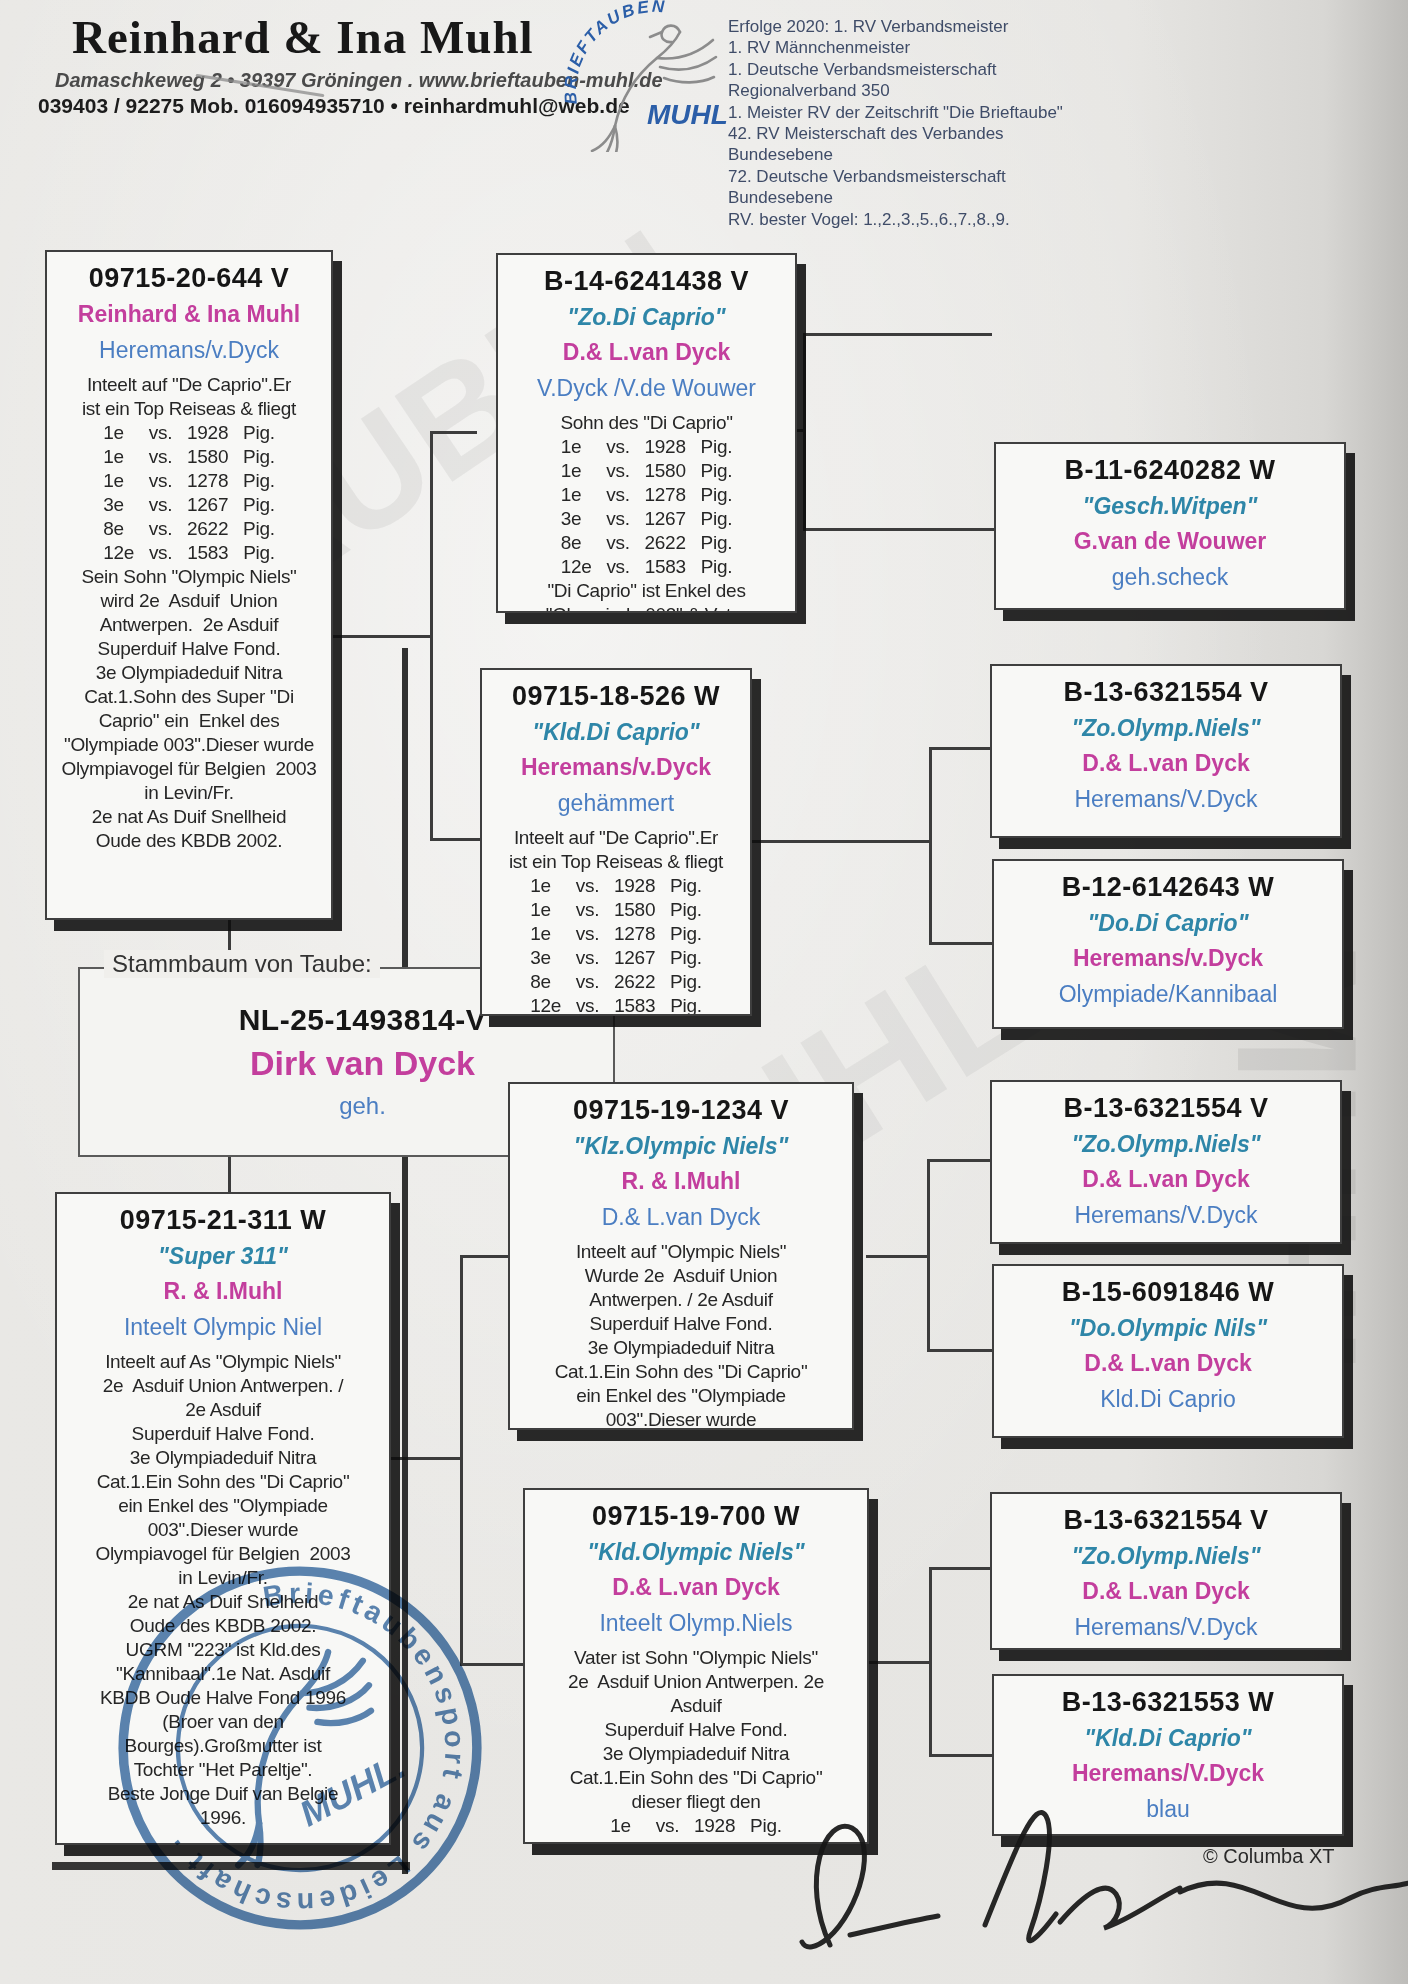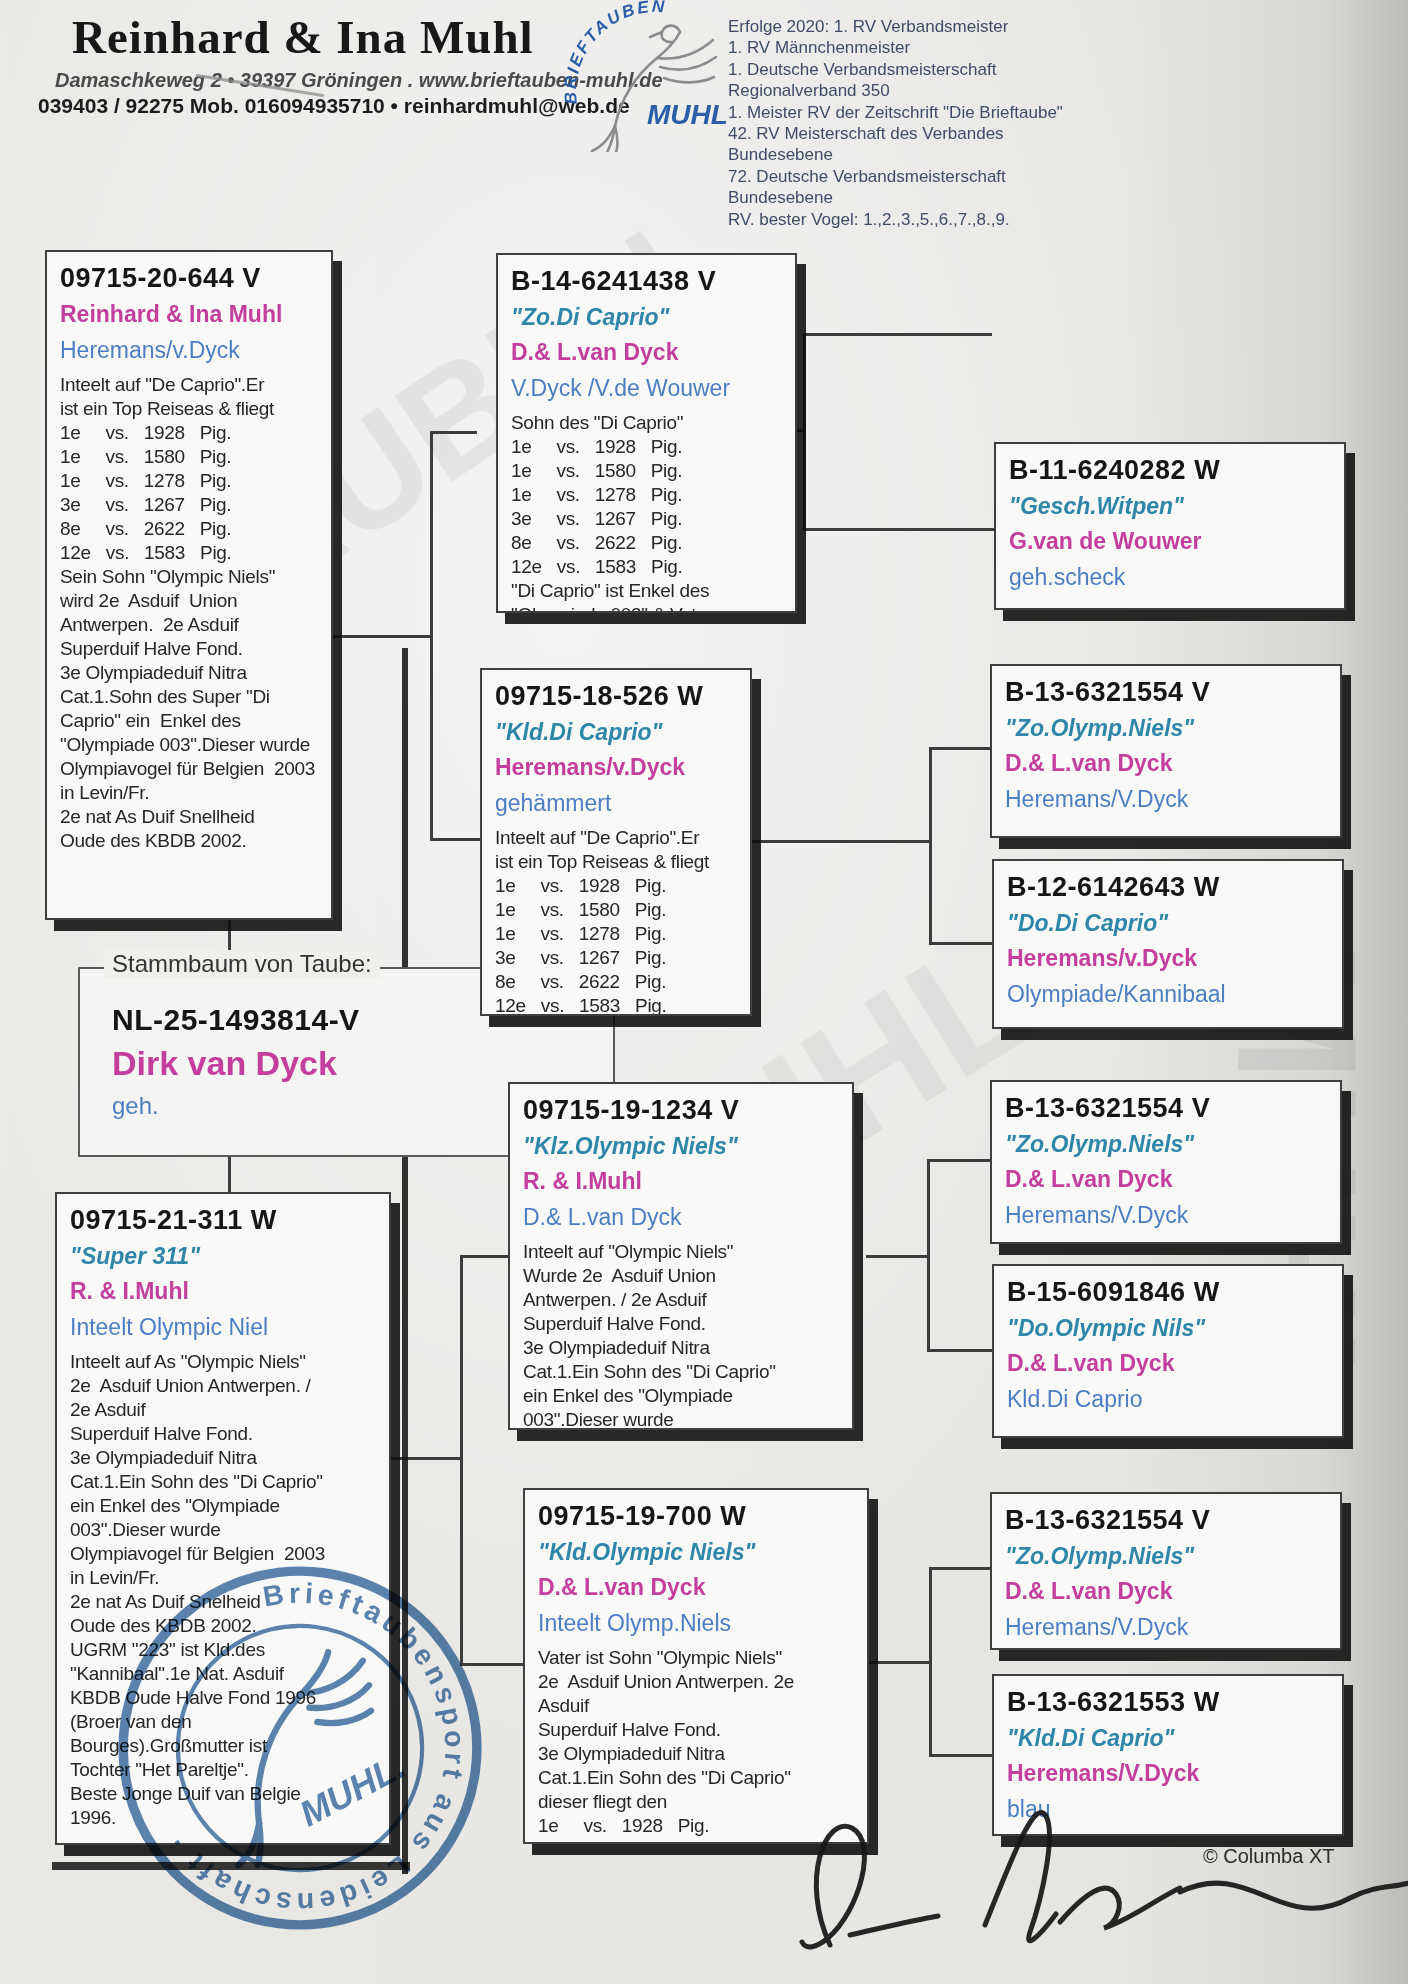"09715-20-644 V" .pbox { text-align: none -> center }
